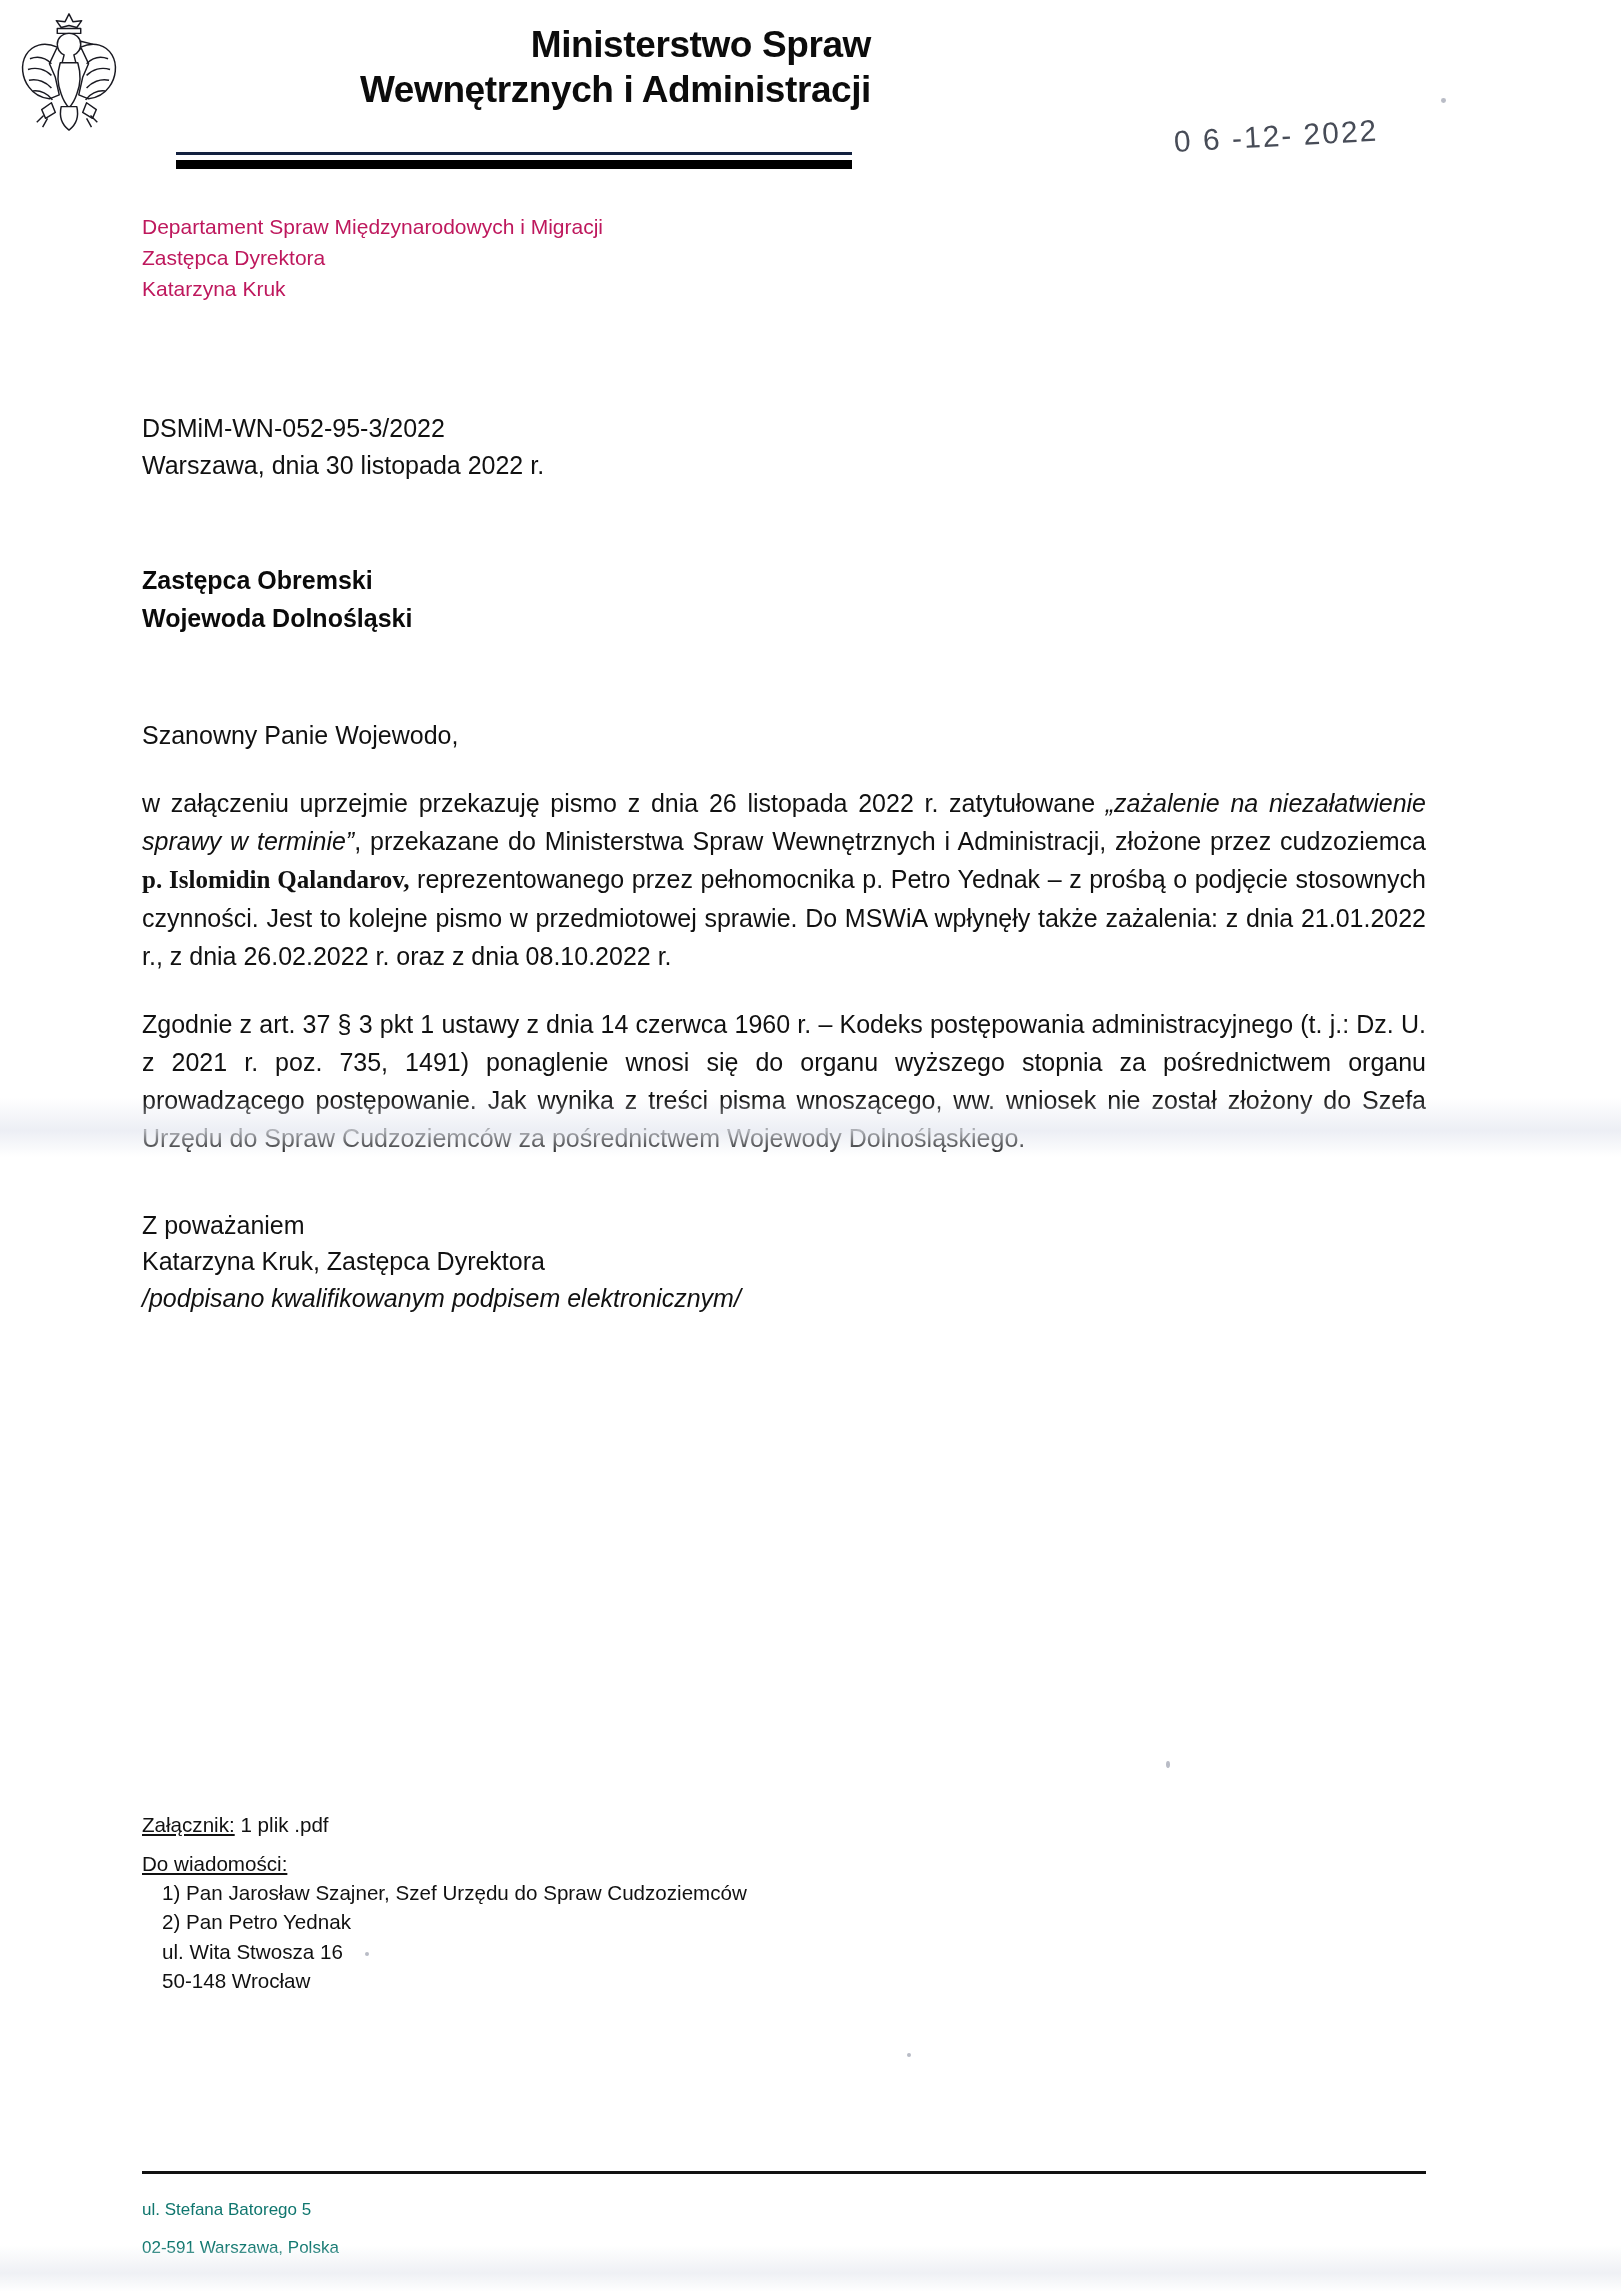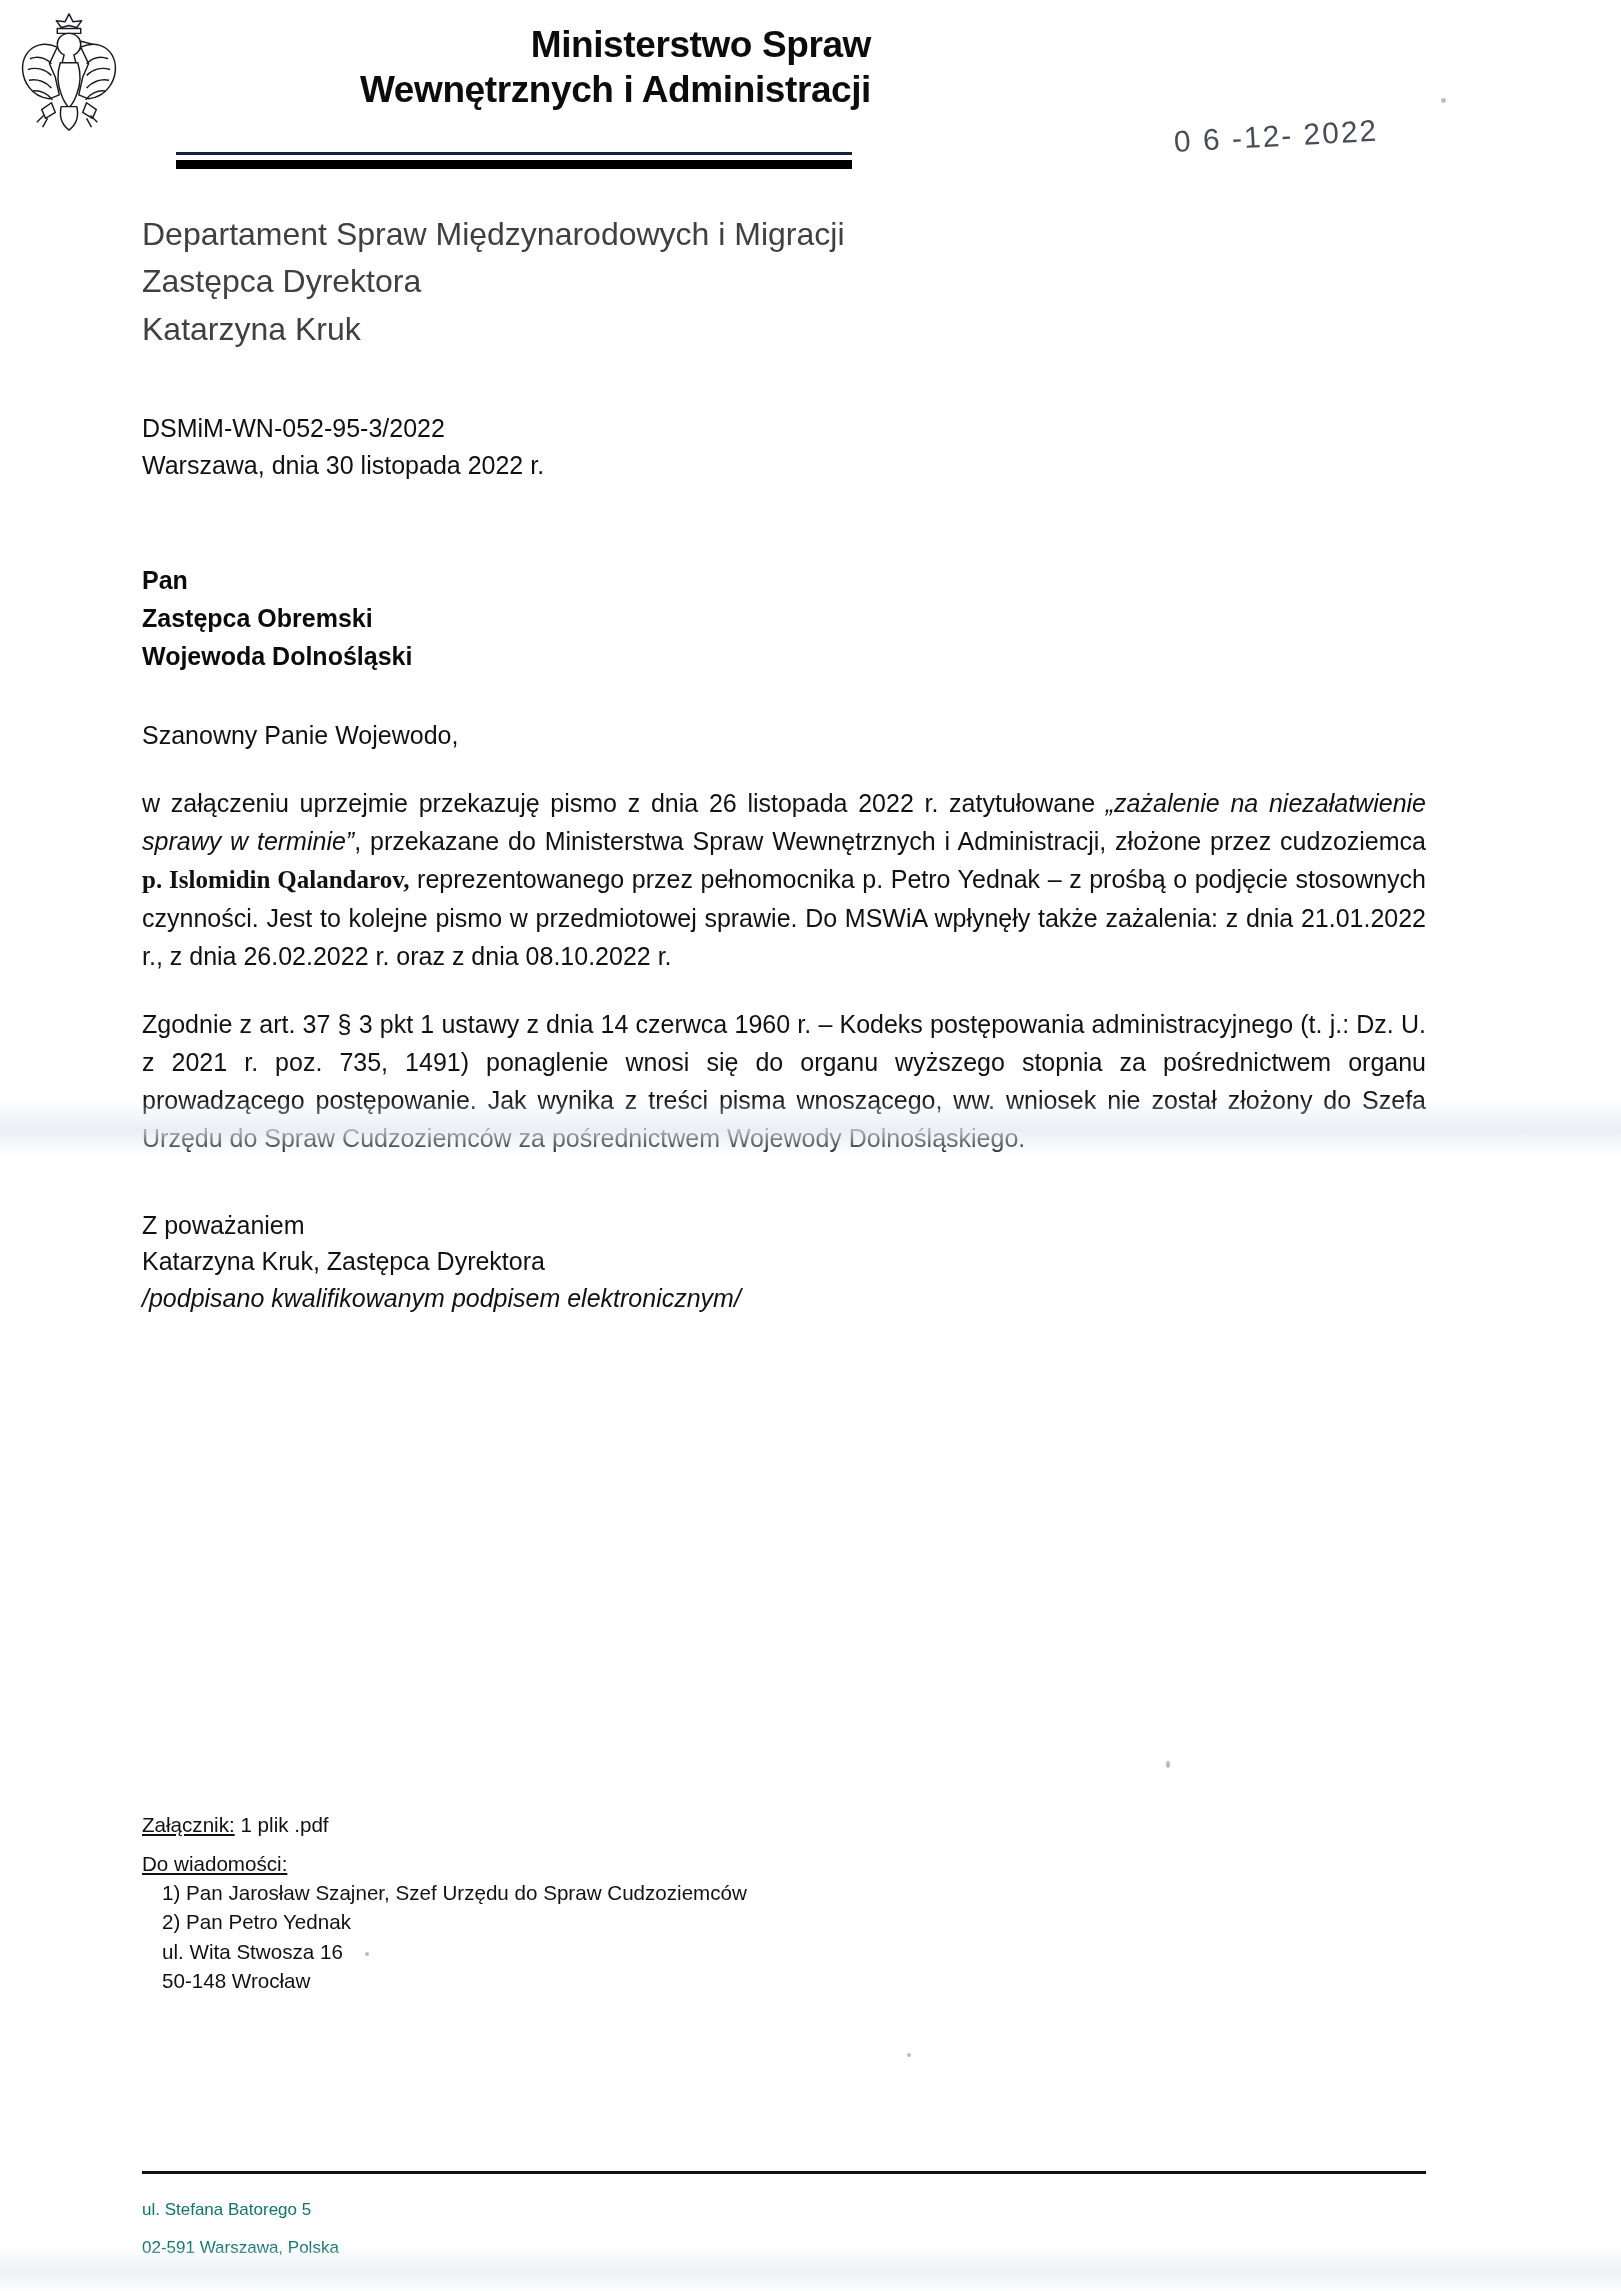"Departament Spraw Międzynarodowych i" .dept-block .ln { color: #404040 -> #be185d; font-size: 32px -> 21px }
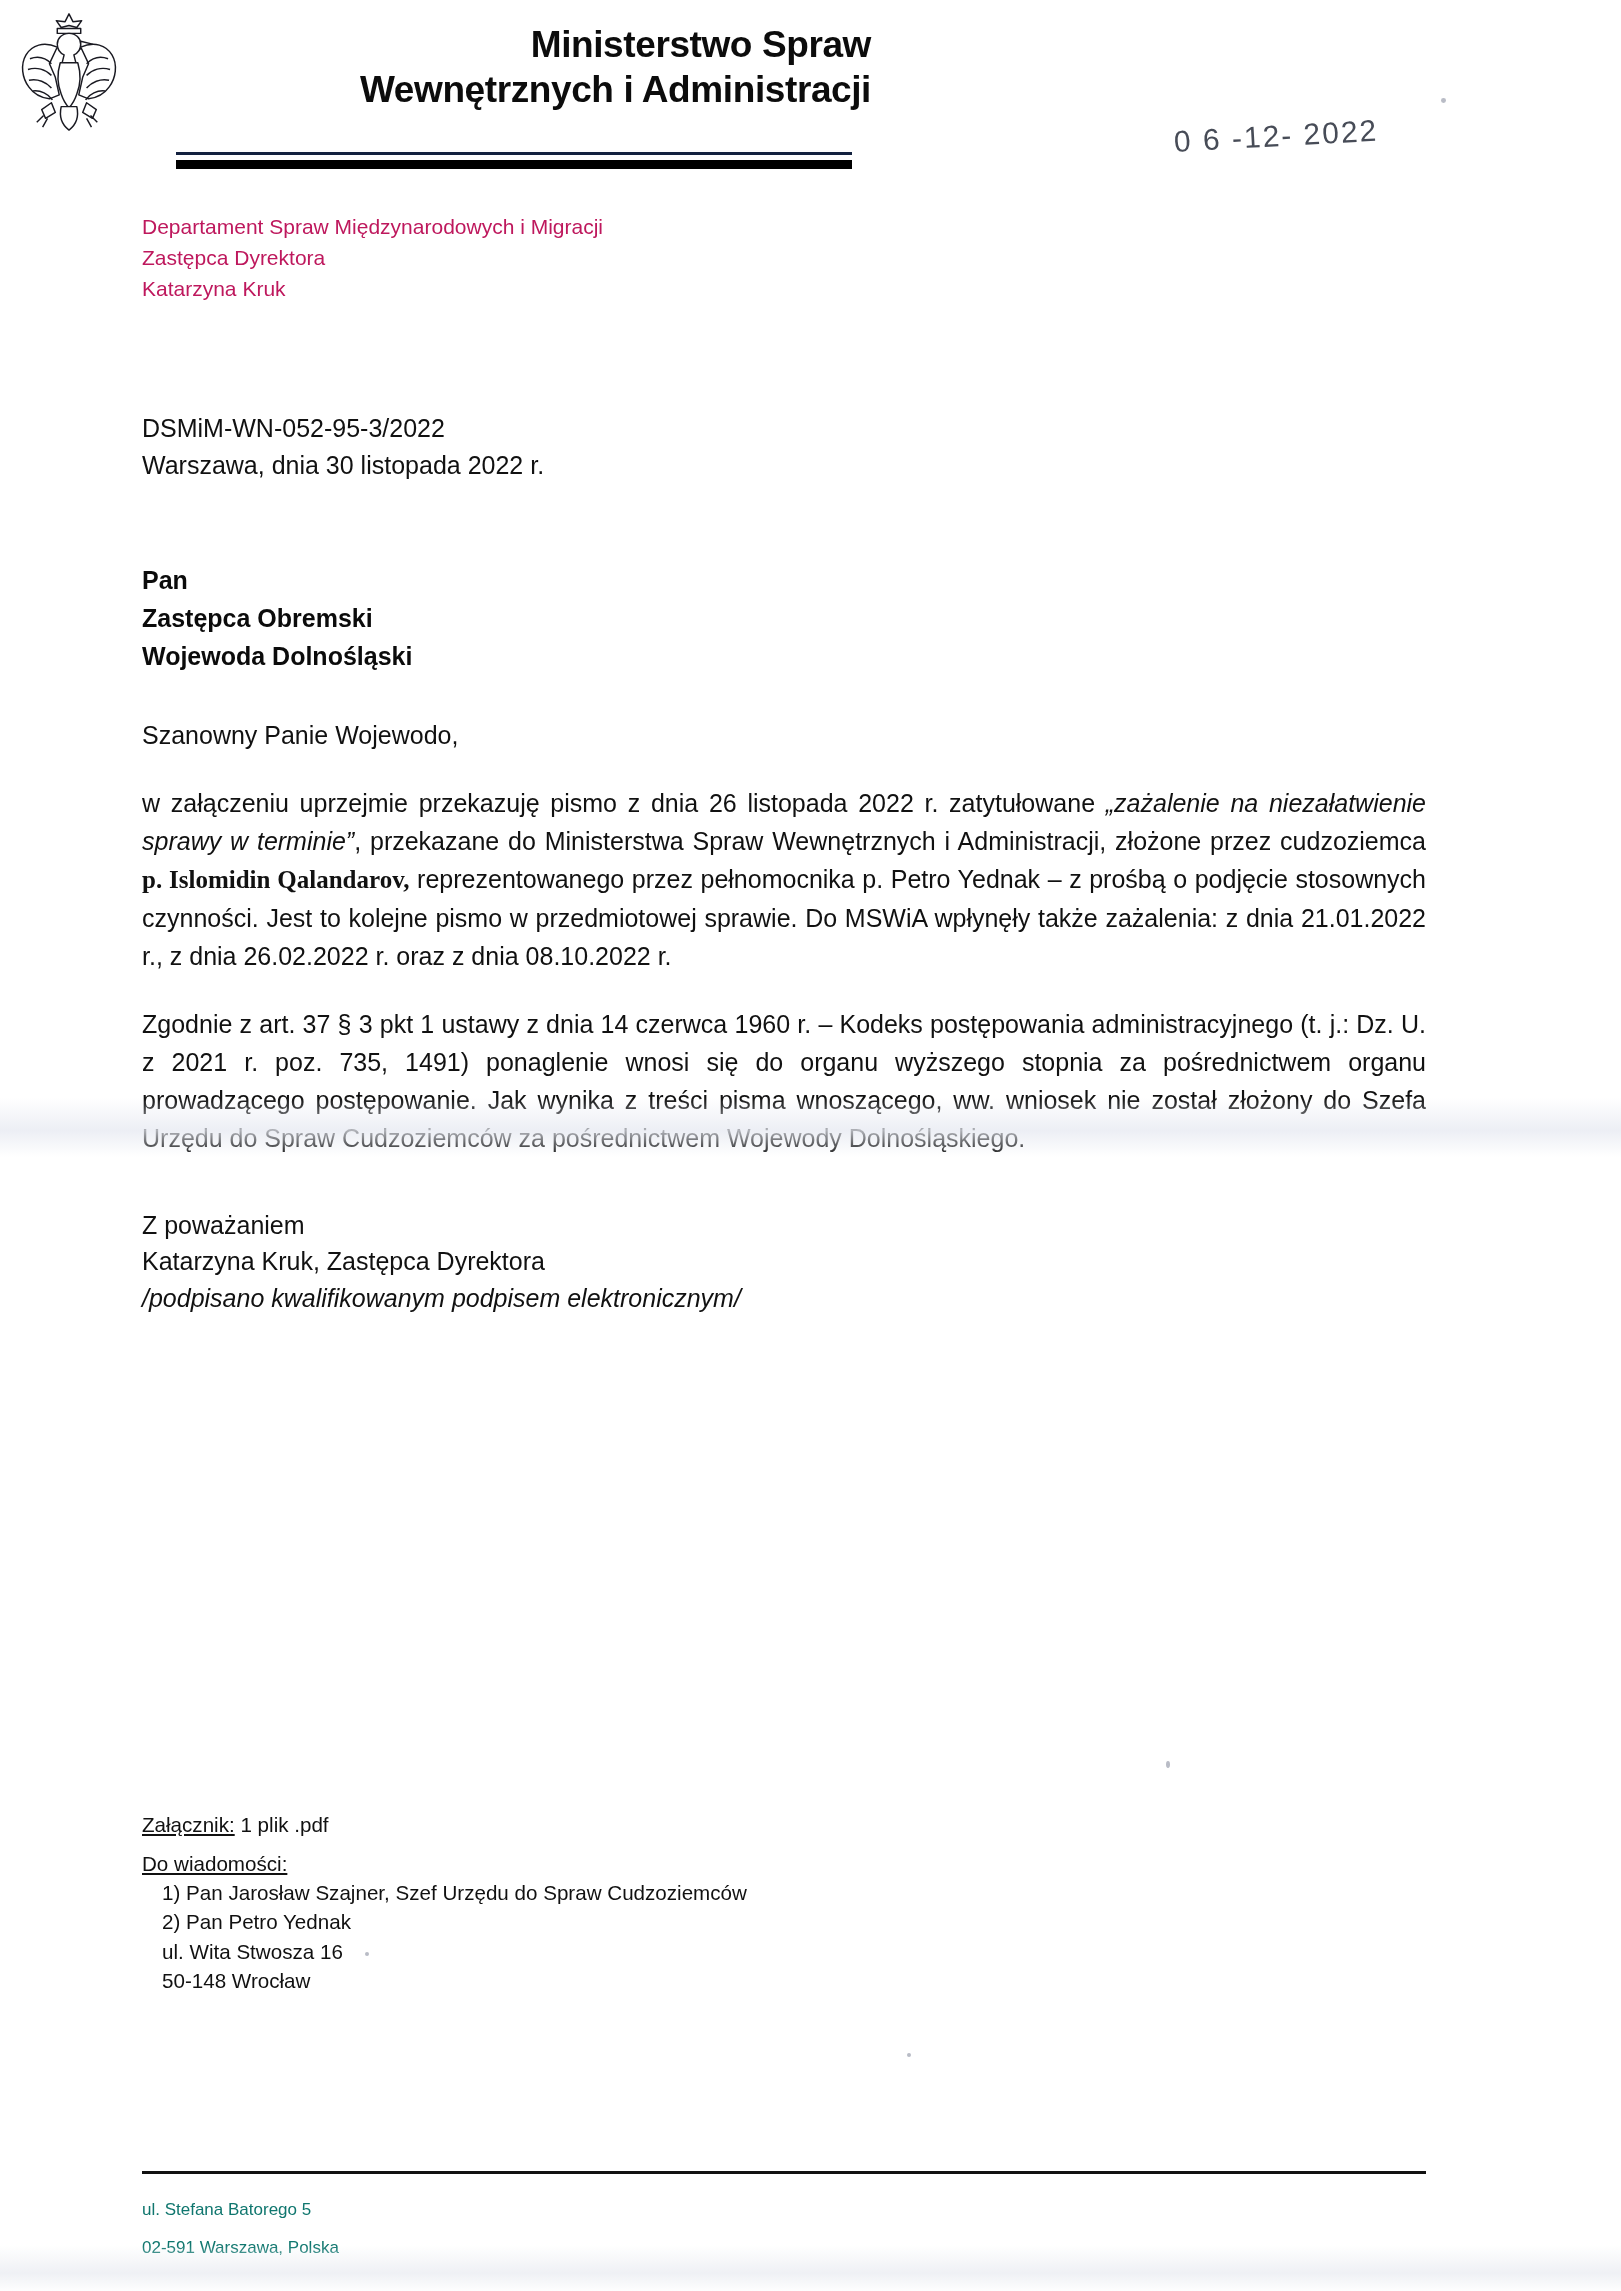"Pan" span.ln { html: <span>Pan</span> -> none }
